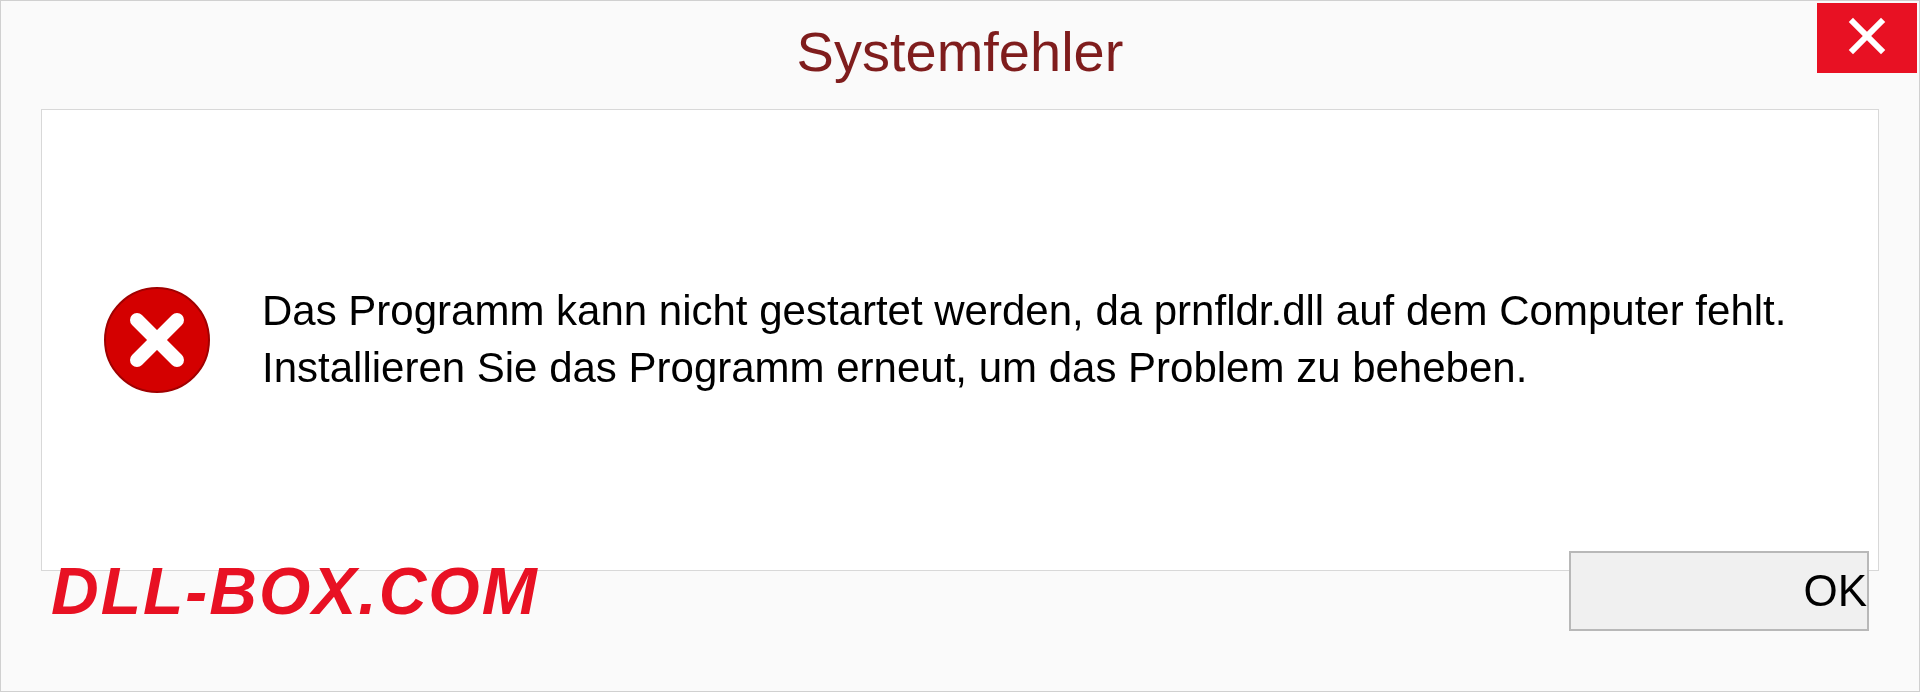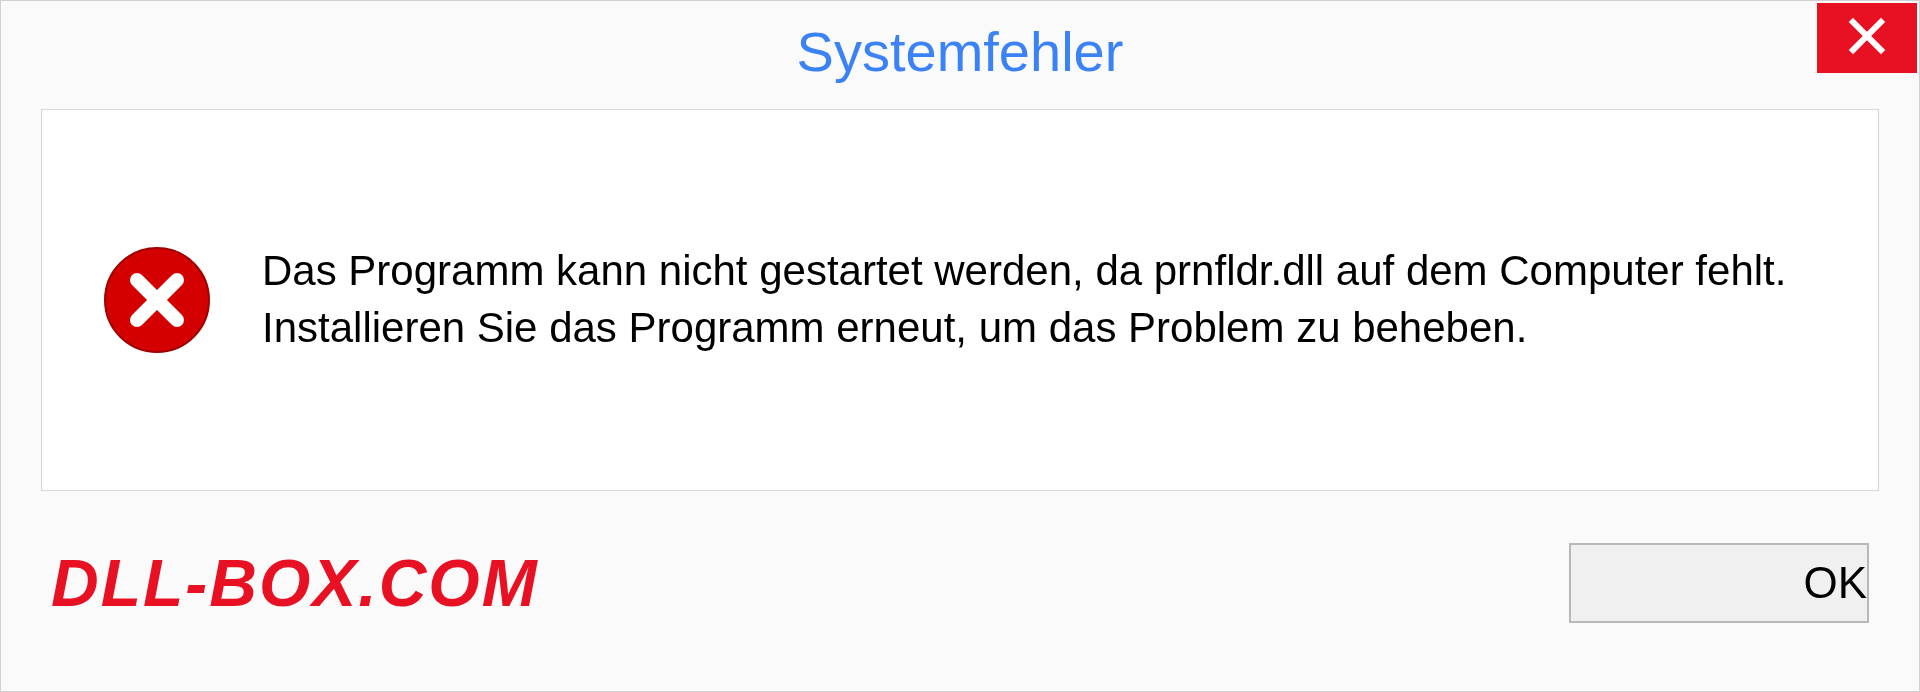"Systemfehler" .title { color: #3b82f6 -> #7f1d1d }
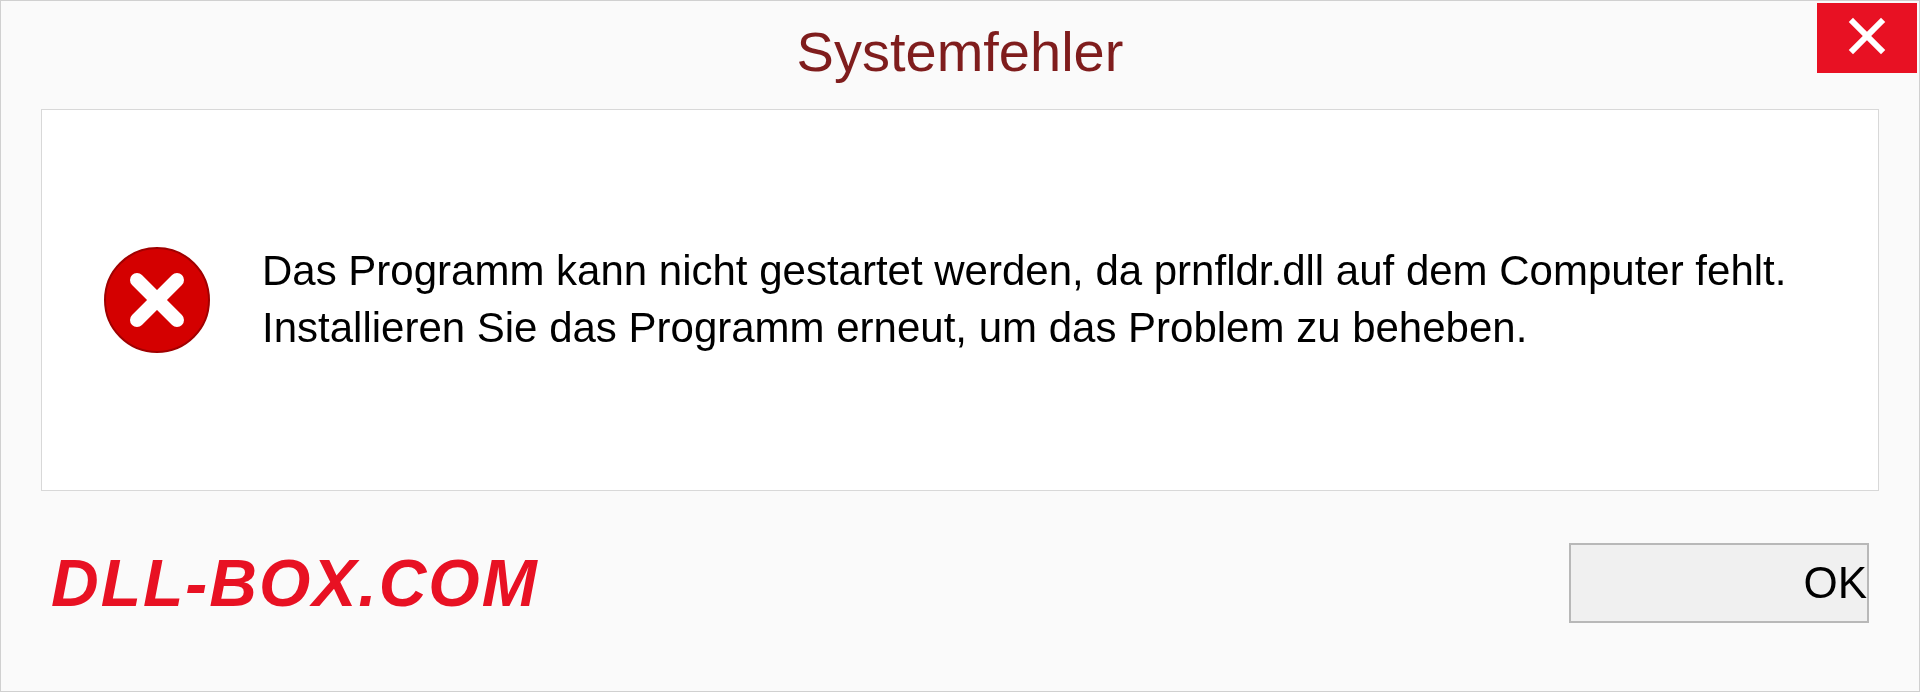"Das Programm kann nicht gestartet" .content-area { height: 382px -> 462px }
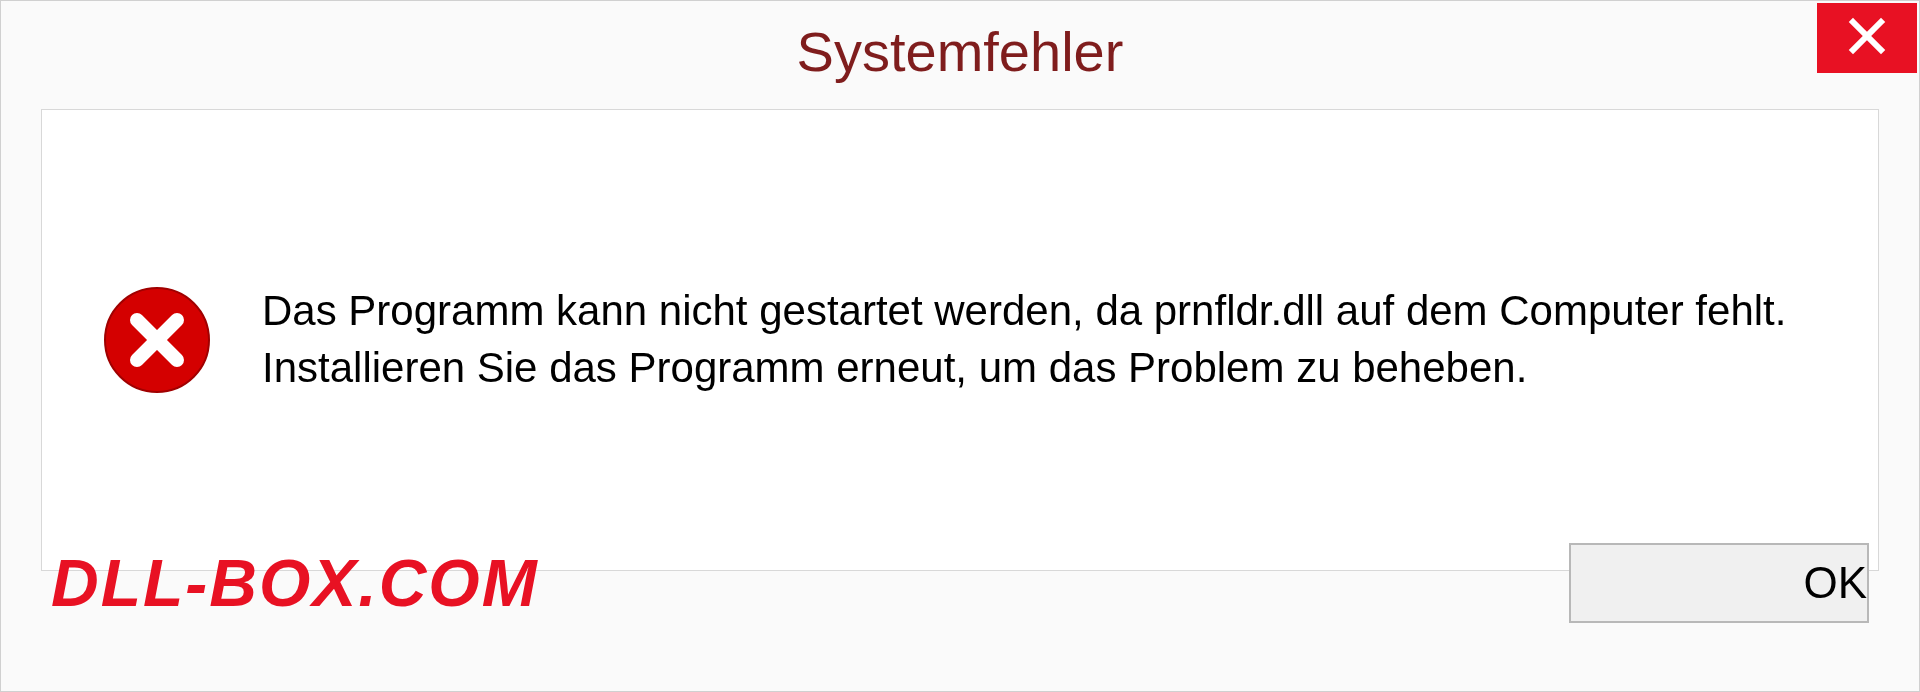"DLL-BOX.COM" .footer { bottom: 8px -> 0 }
